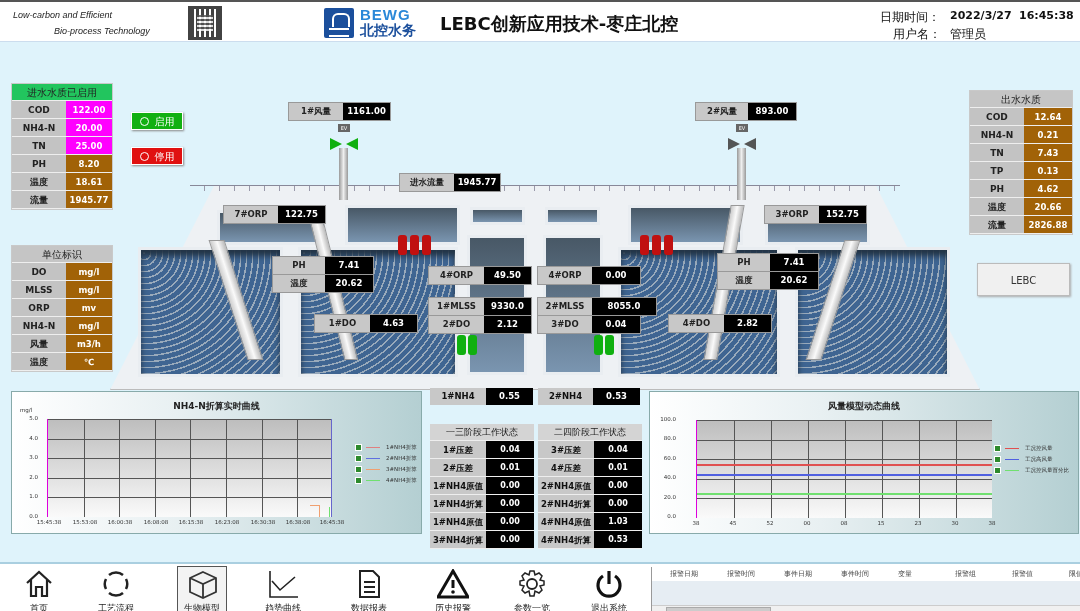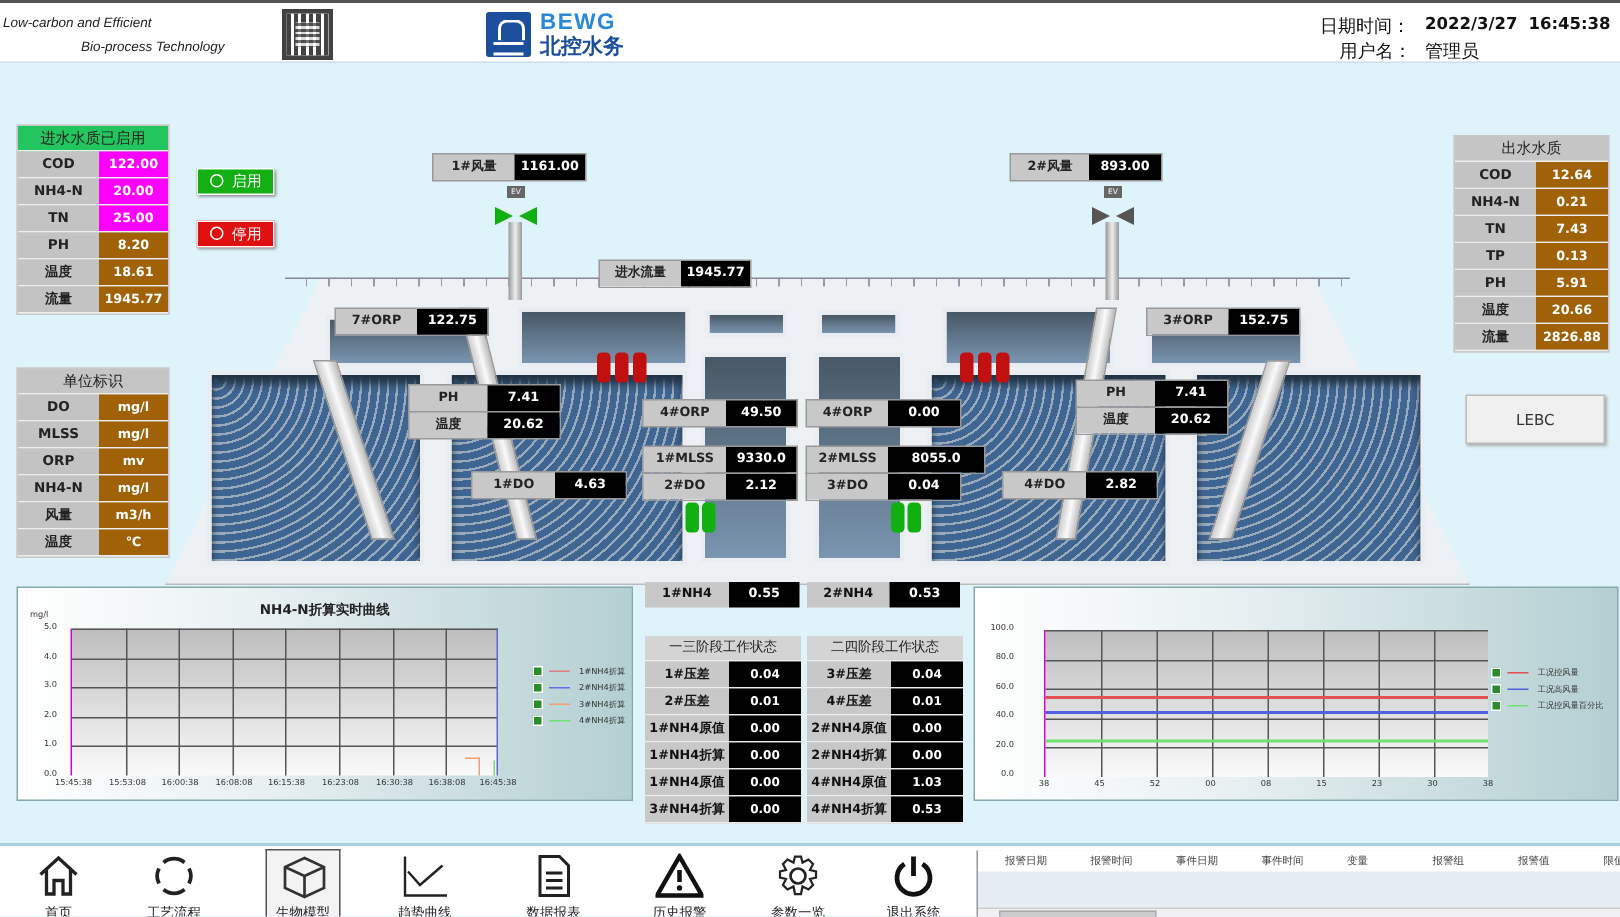"Low-carbon and Efficient" .slogan1 { left: 2px -> 13px }
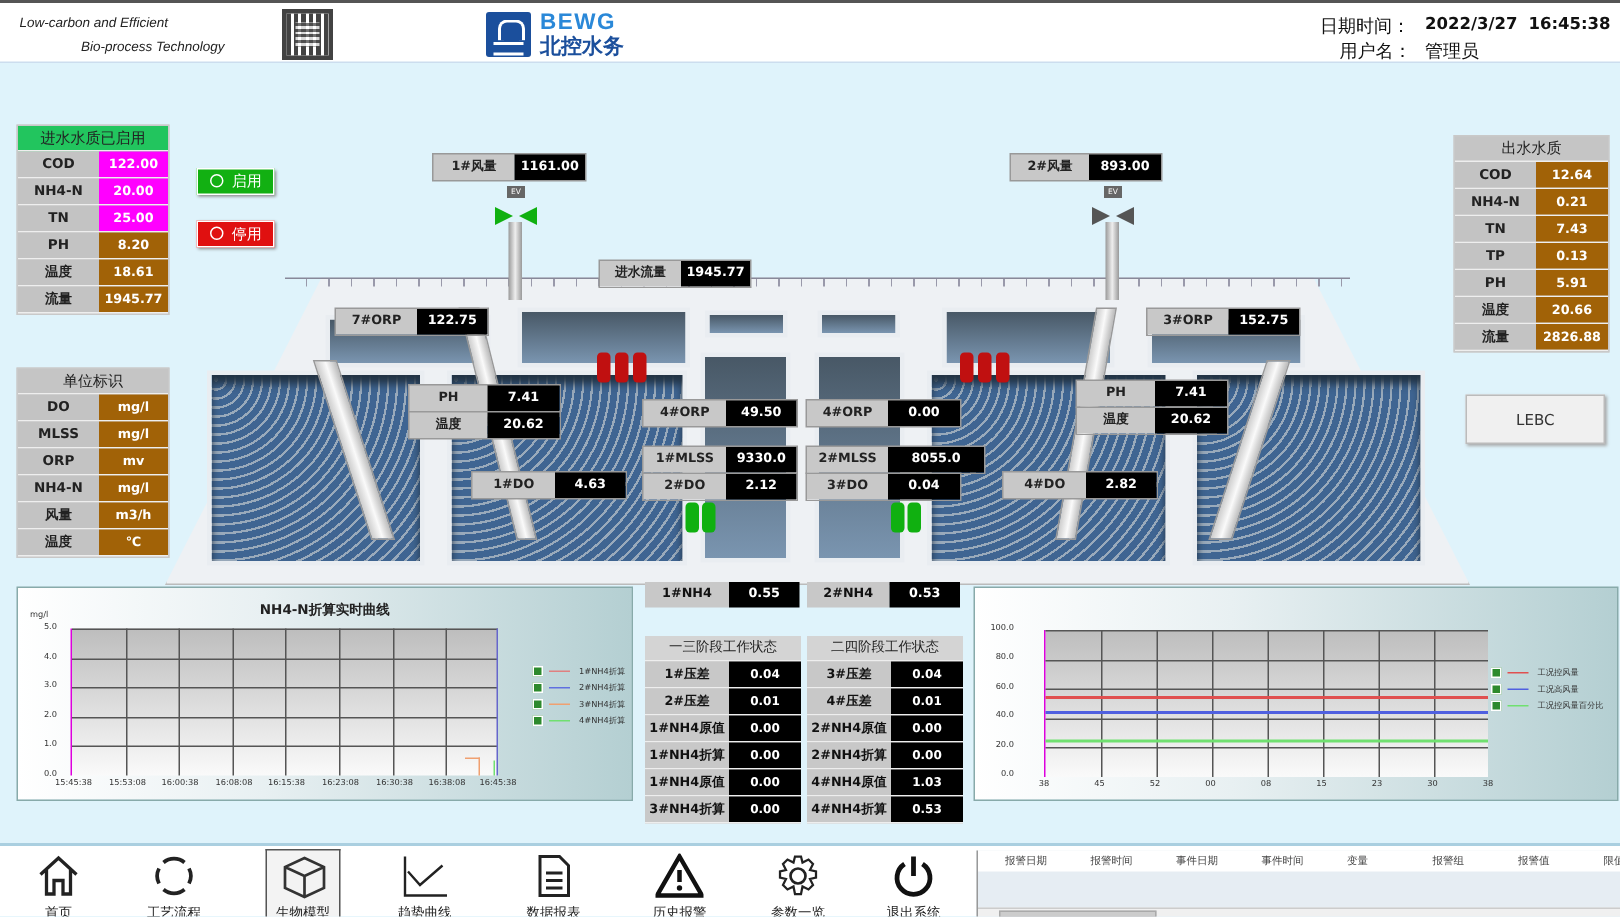"LEBC创新应用技术-枣庄北控" div.app-title { html: none -> <div>LEBC创新应用技术-枣庄北控</div> }
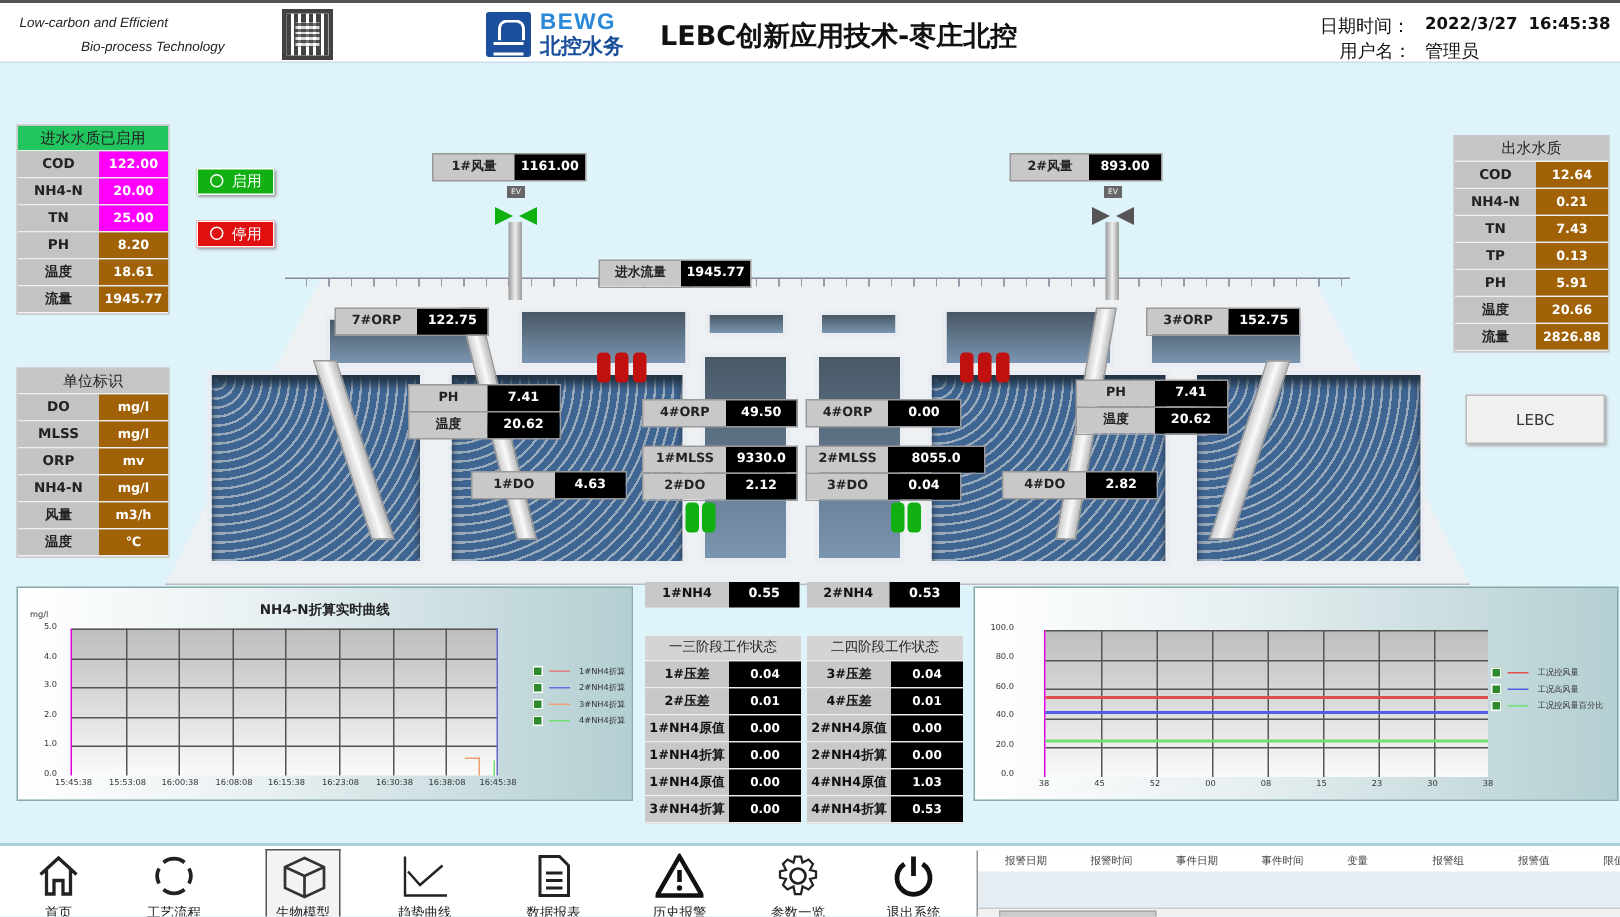"2#风量" div.tag { left: 674px -> 696px }
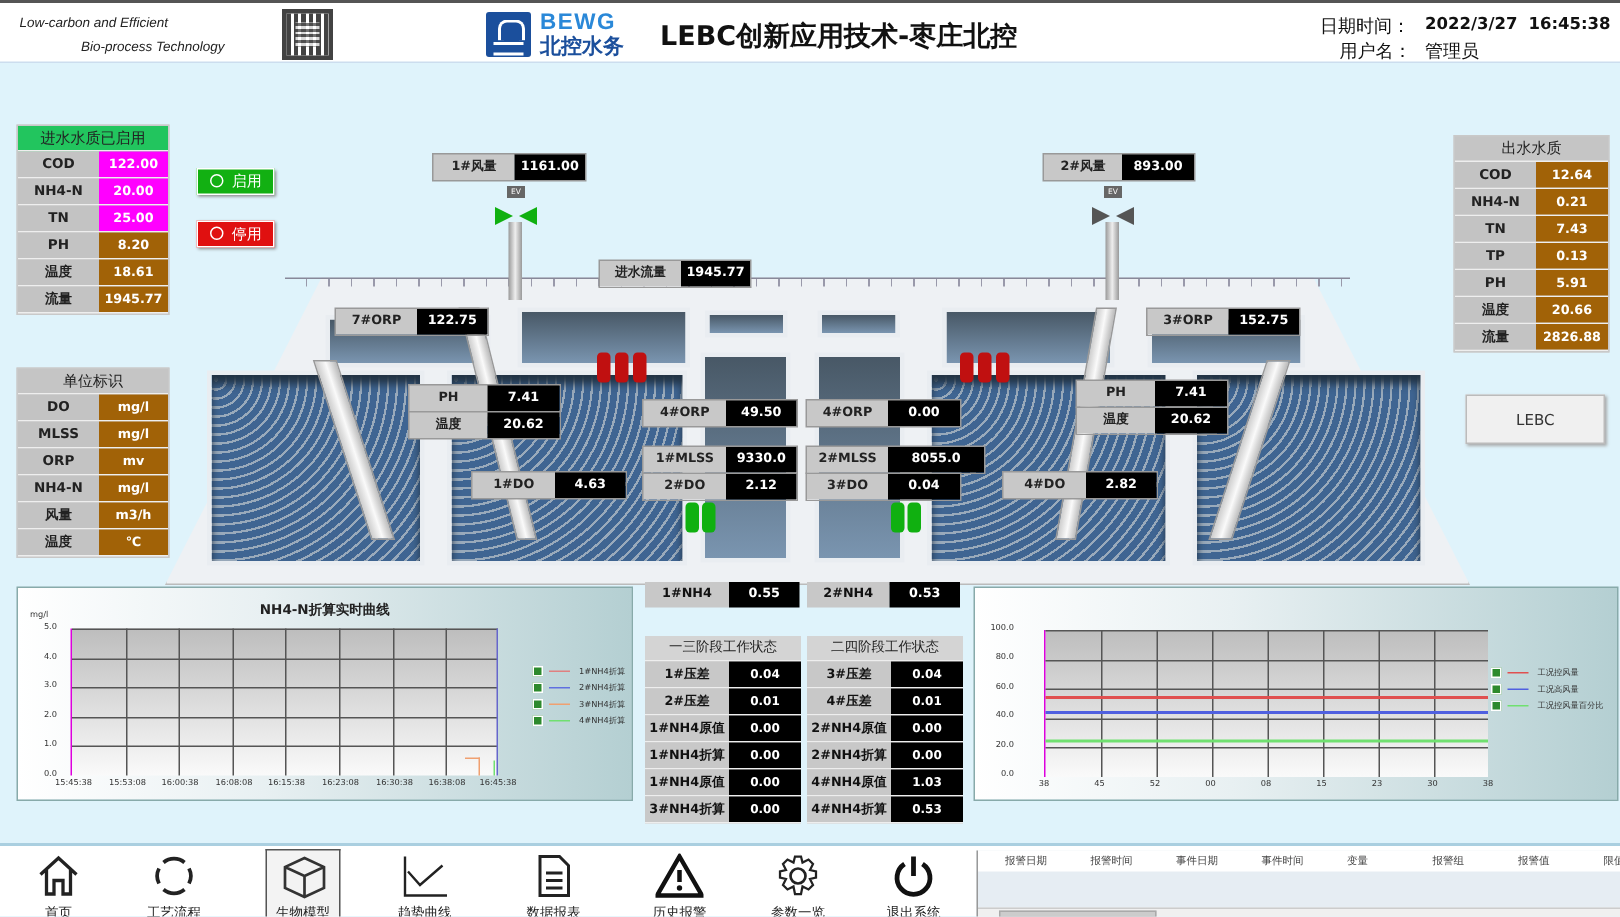"5.91" div.v { text: 5.91 -> 4.62 }
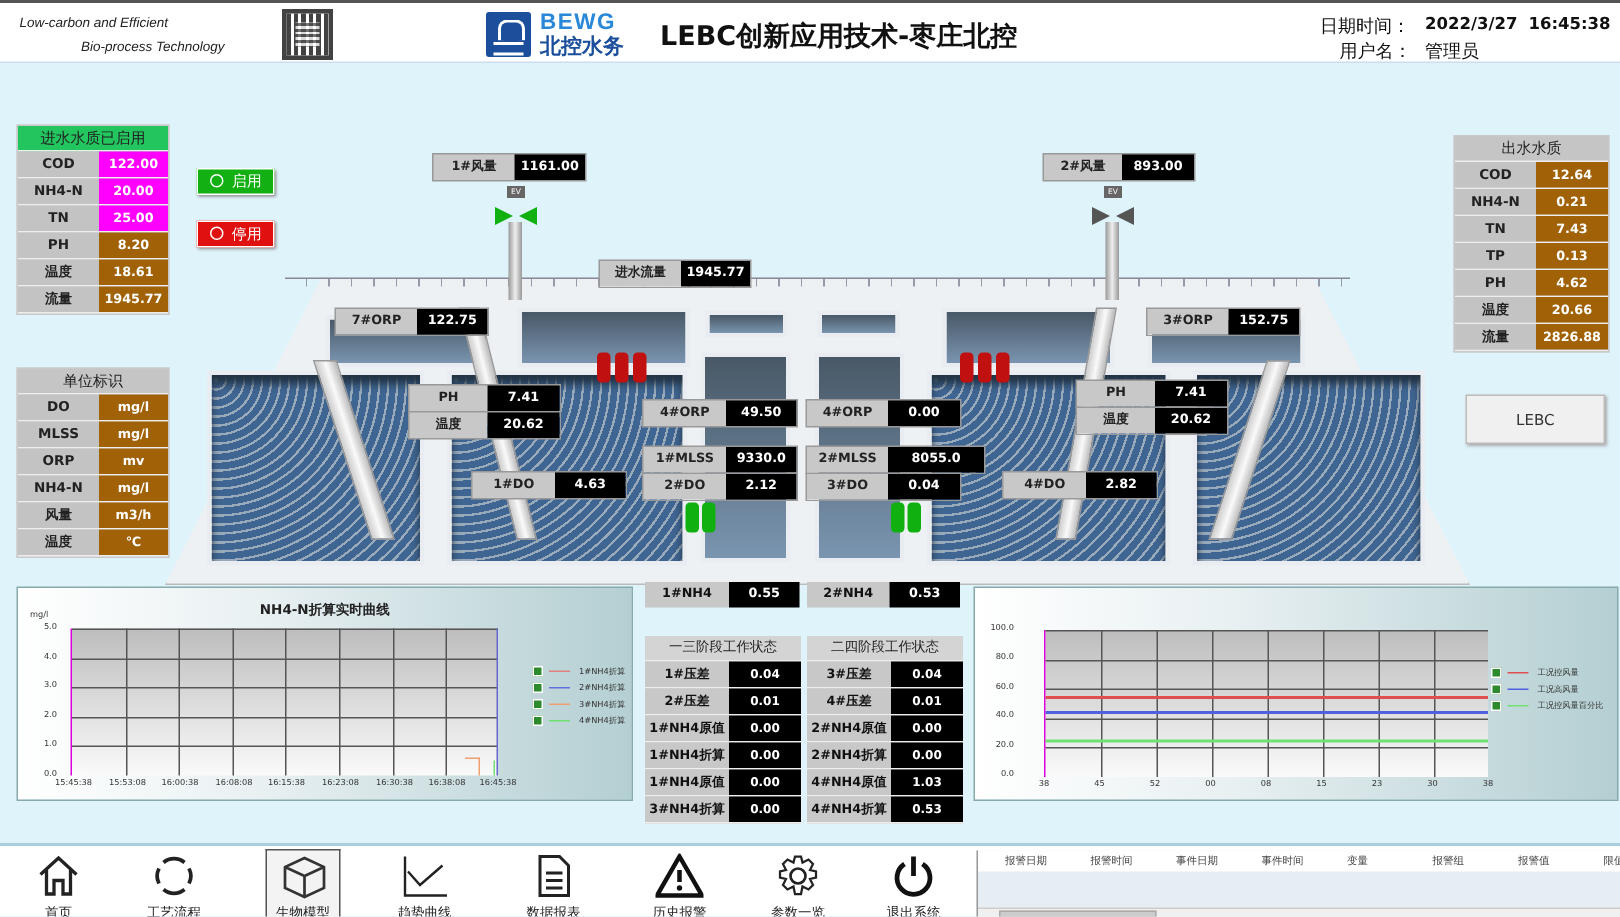"风量模型动态曲线" div.title { html: none -> <div>风量模型动态曲线</div> }
